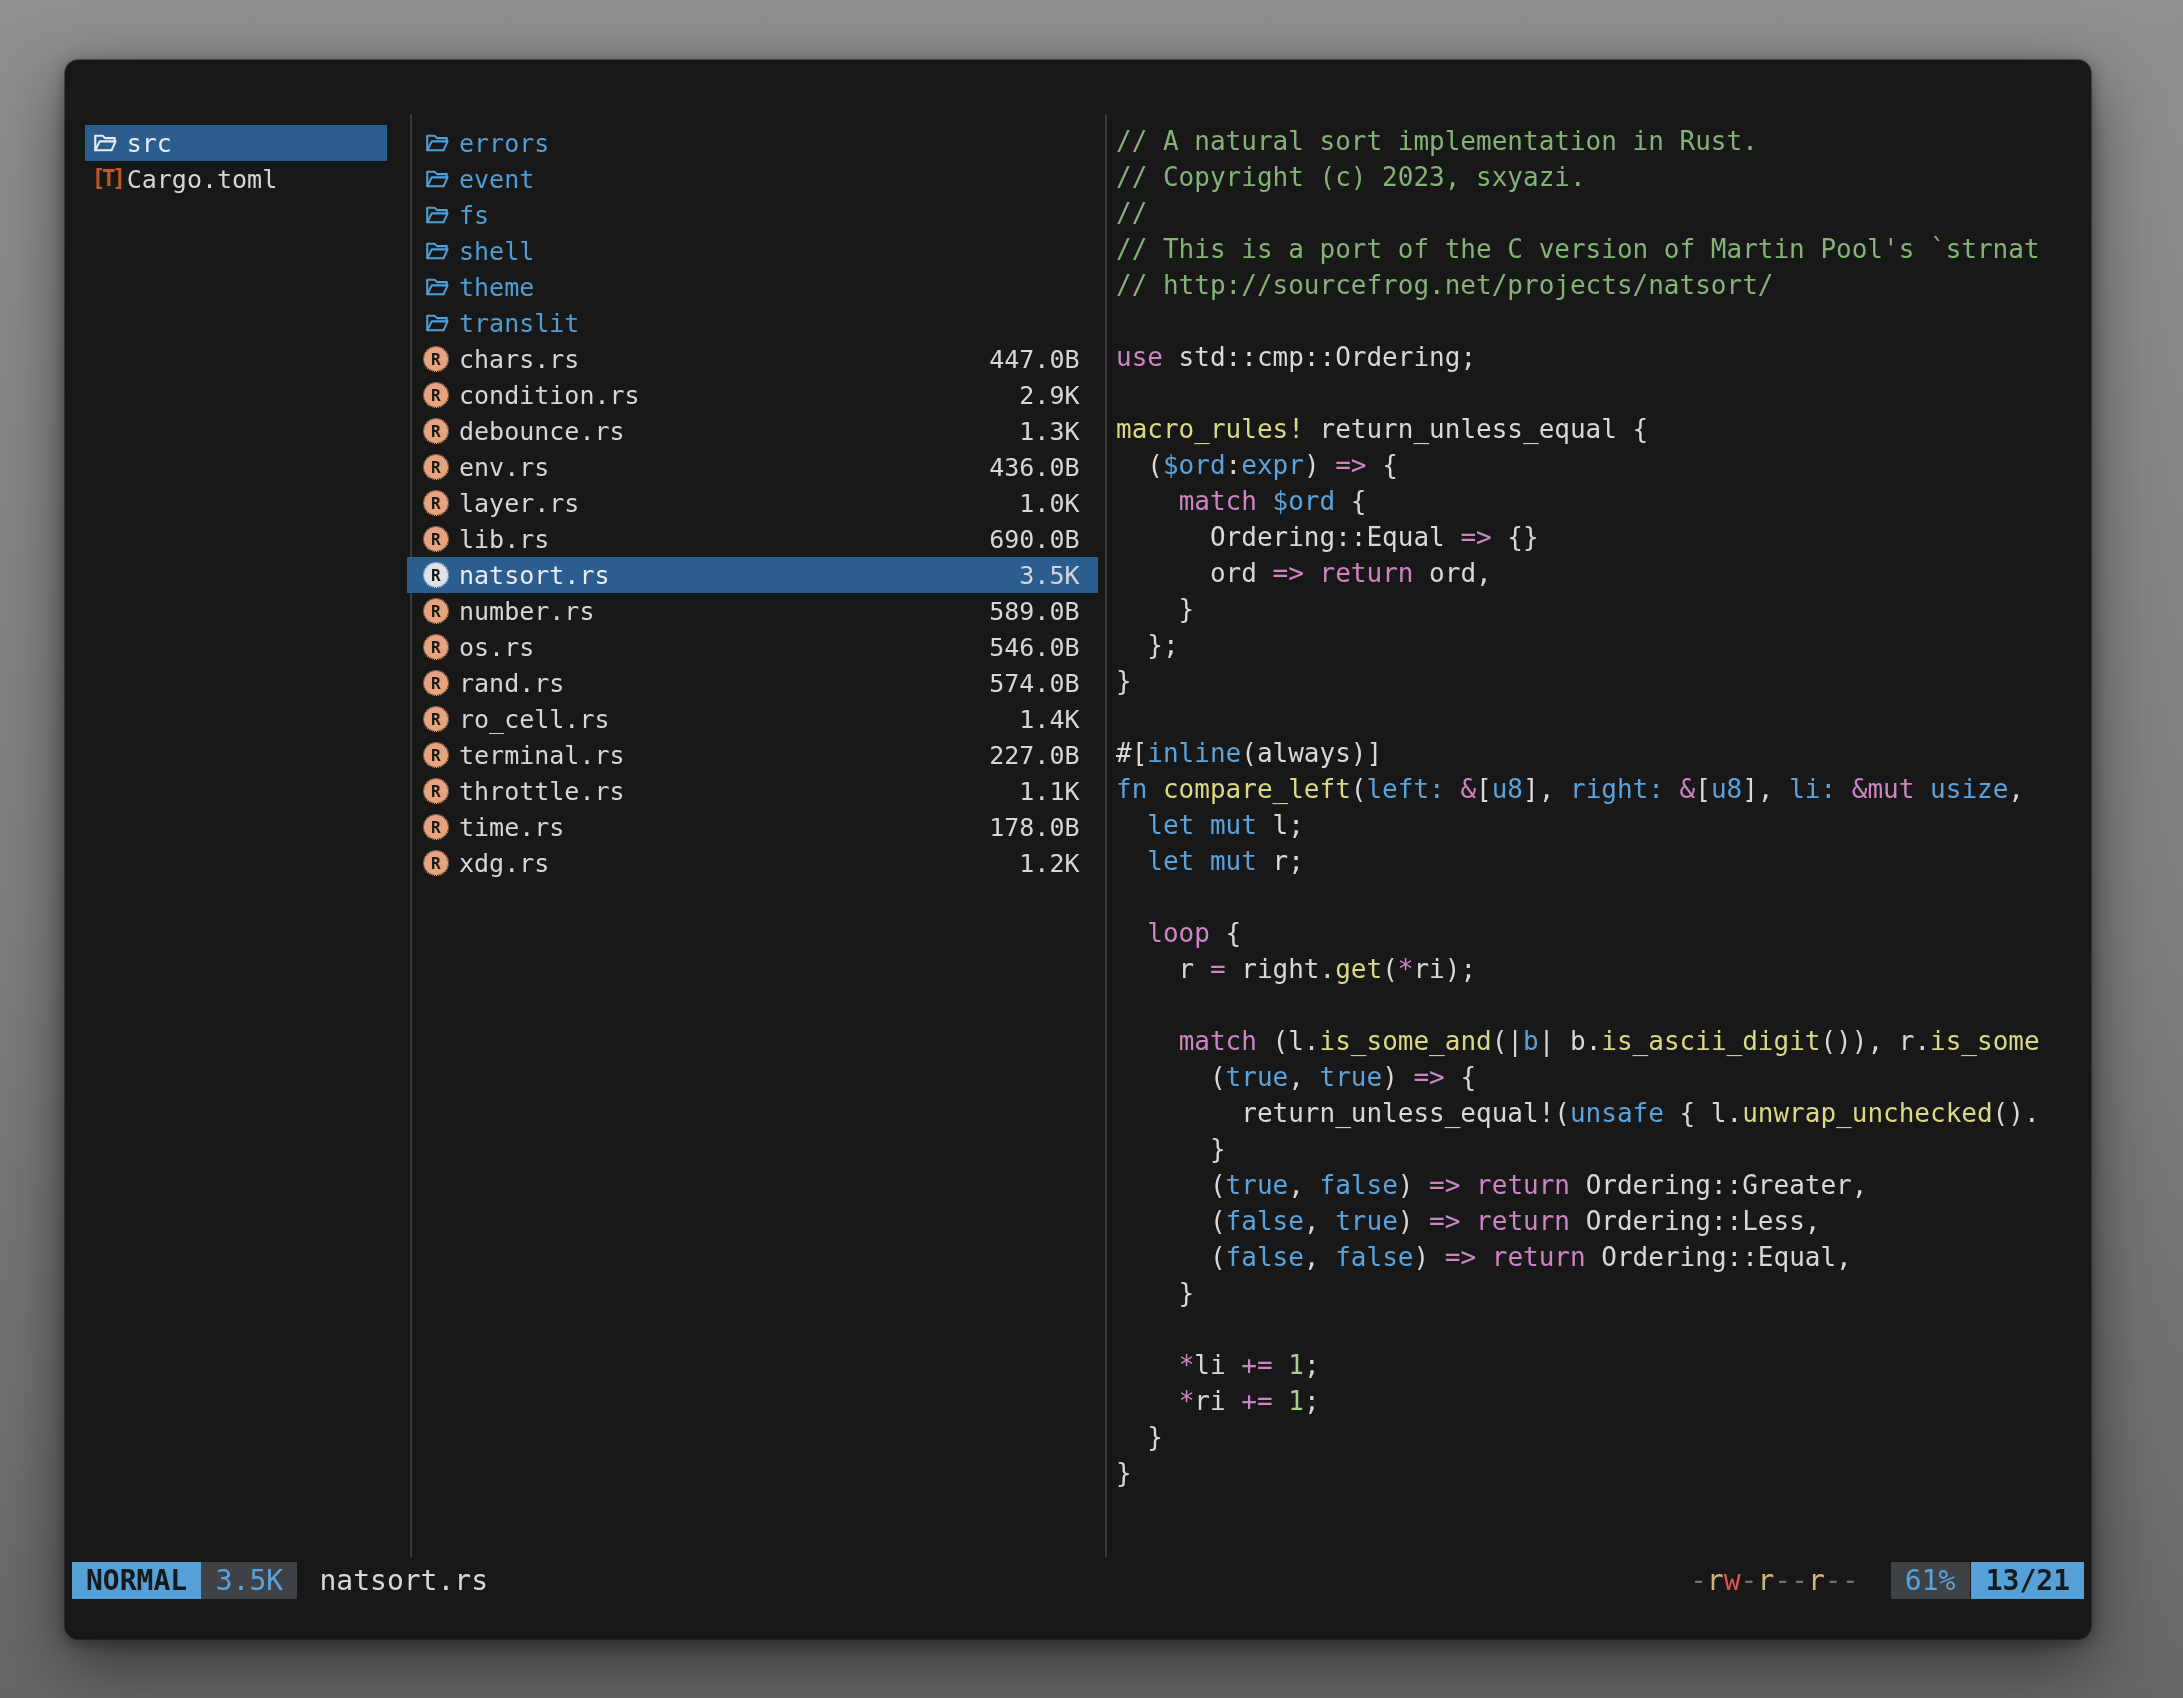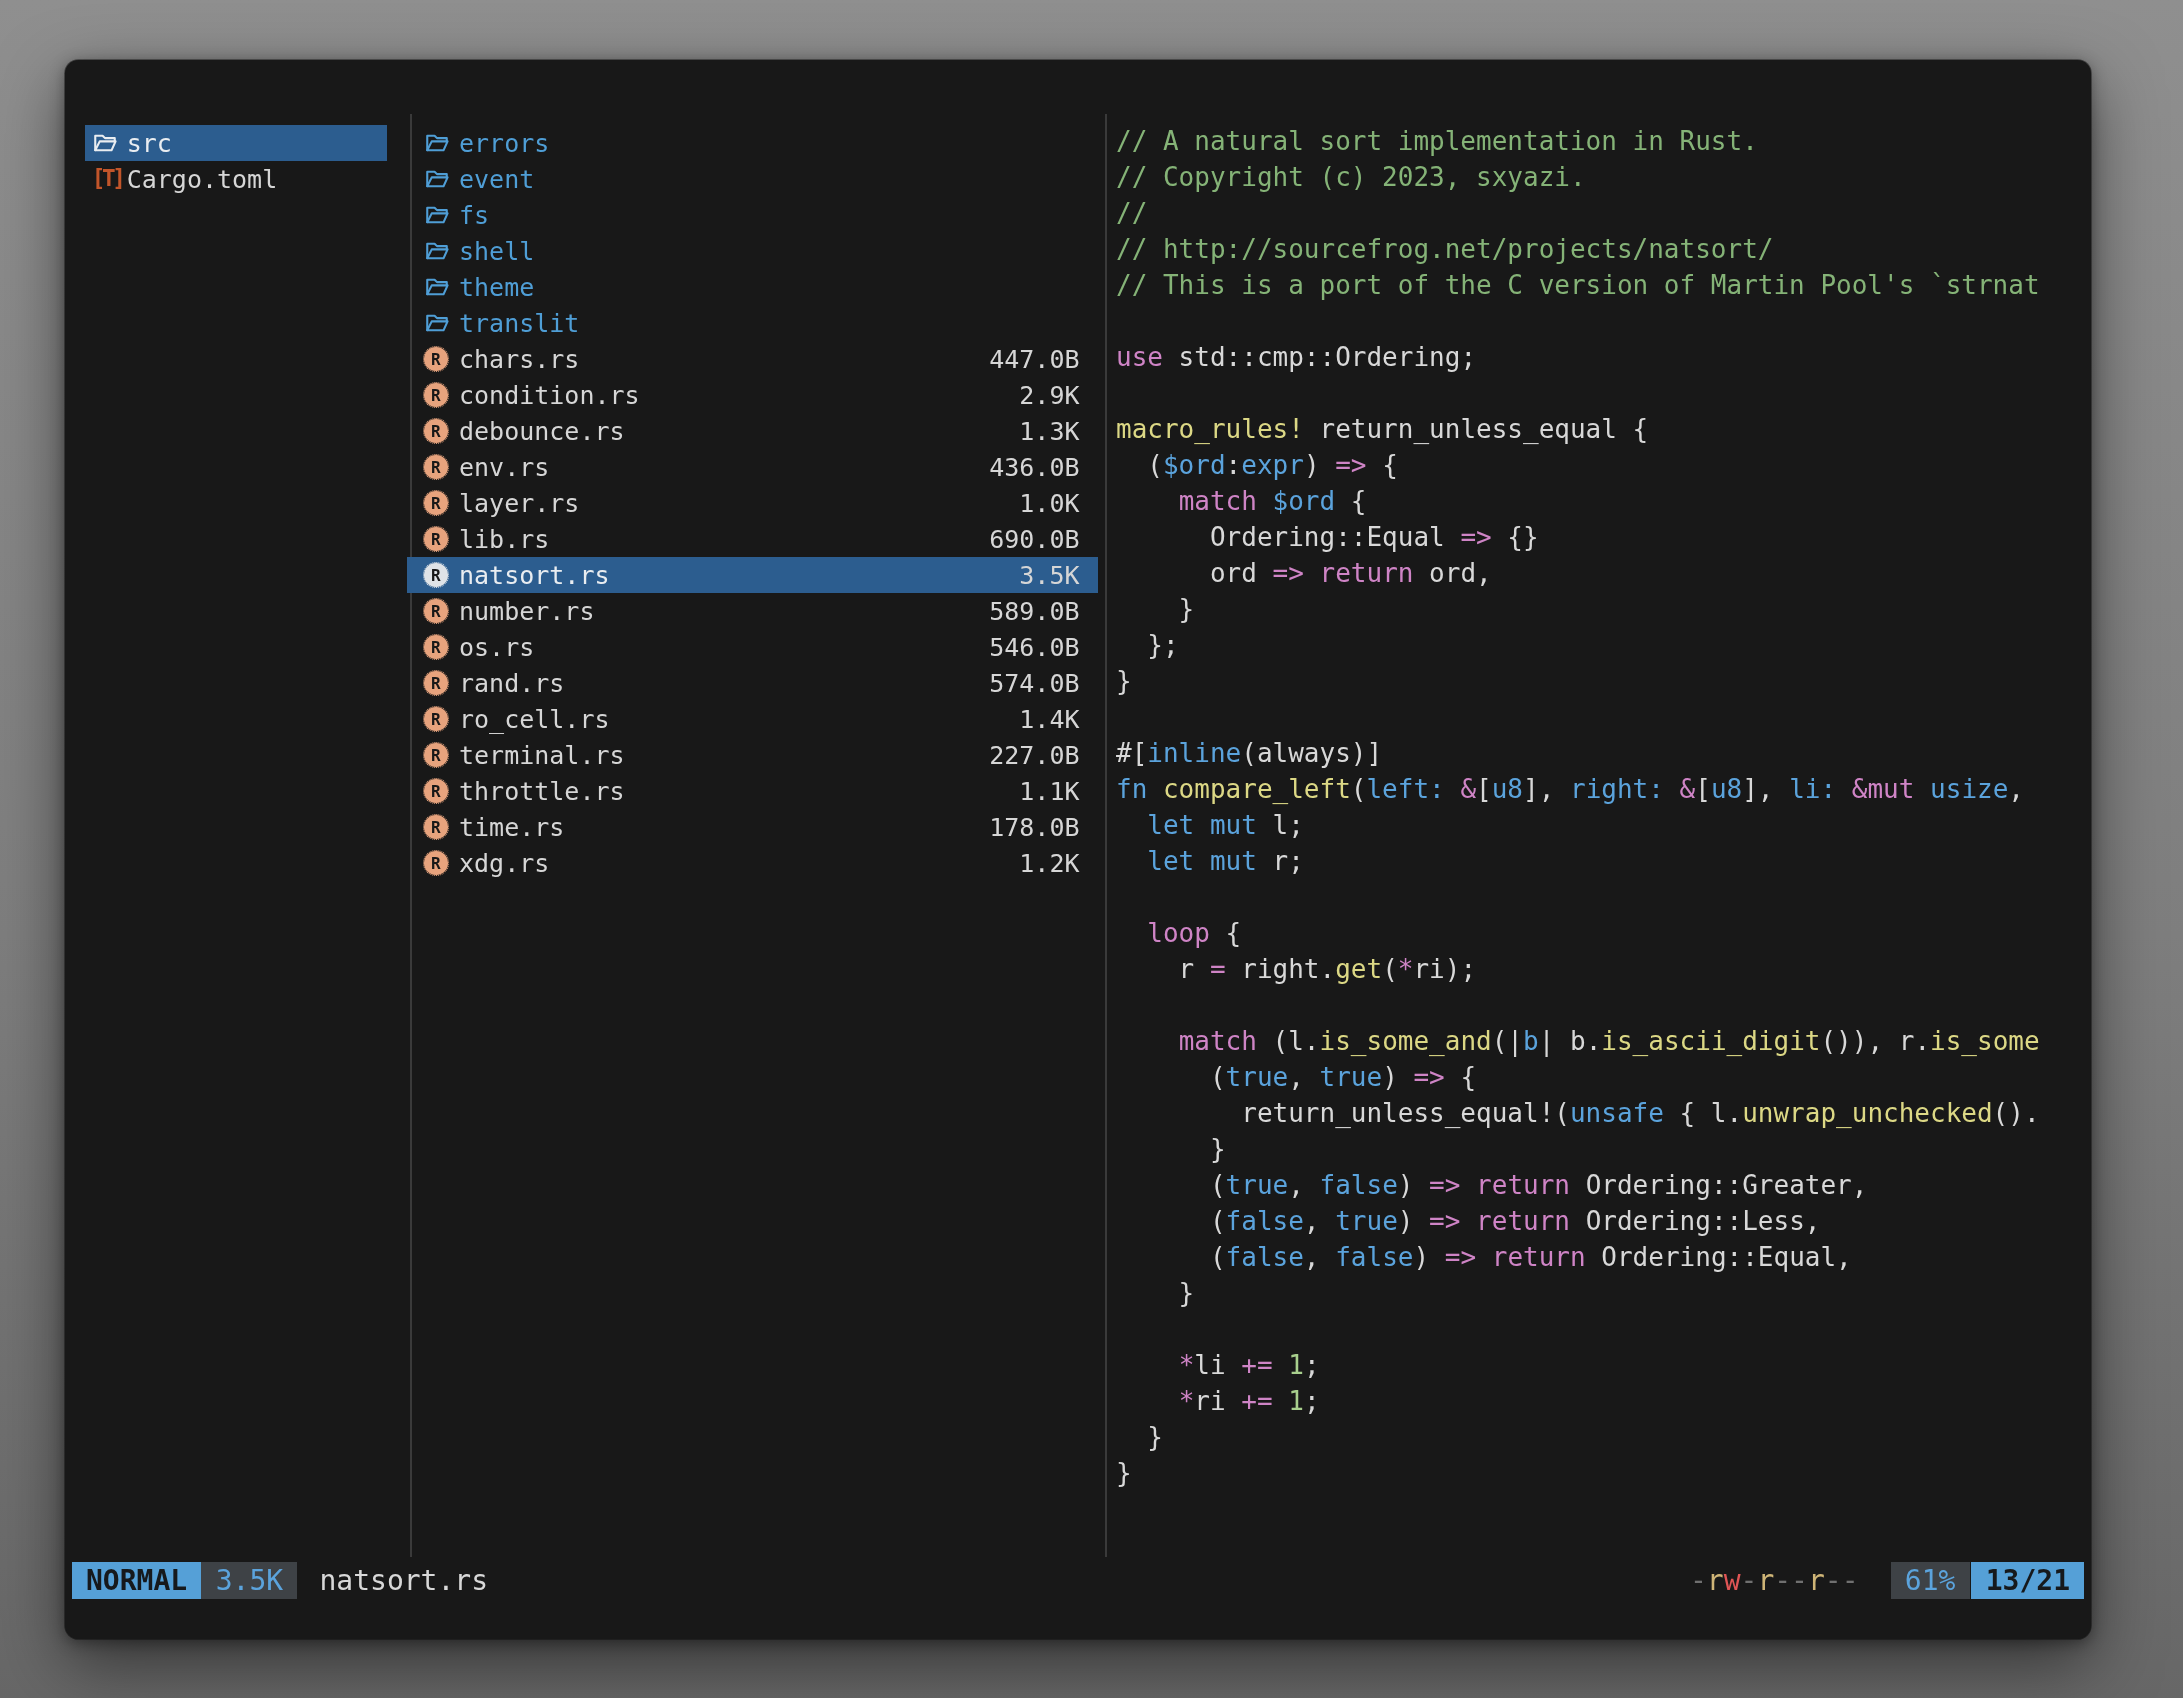"// http://sourcefrog.net/projects/natsort/" div.cl { order: before "// This is a port" -> after "// This is a port" }
